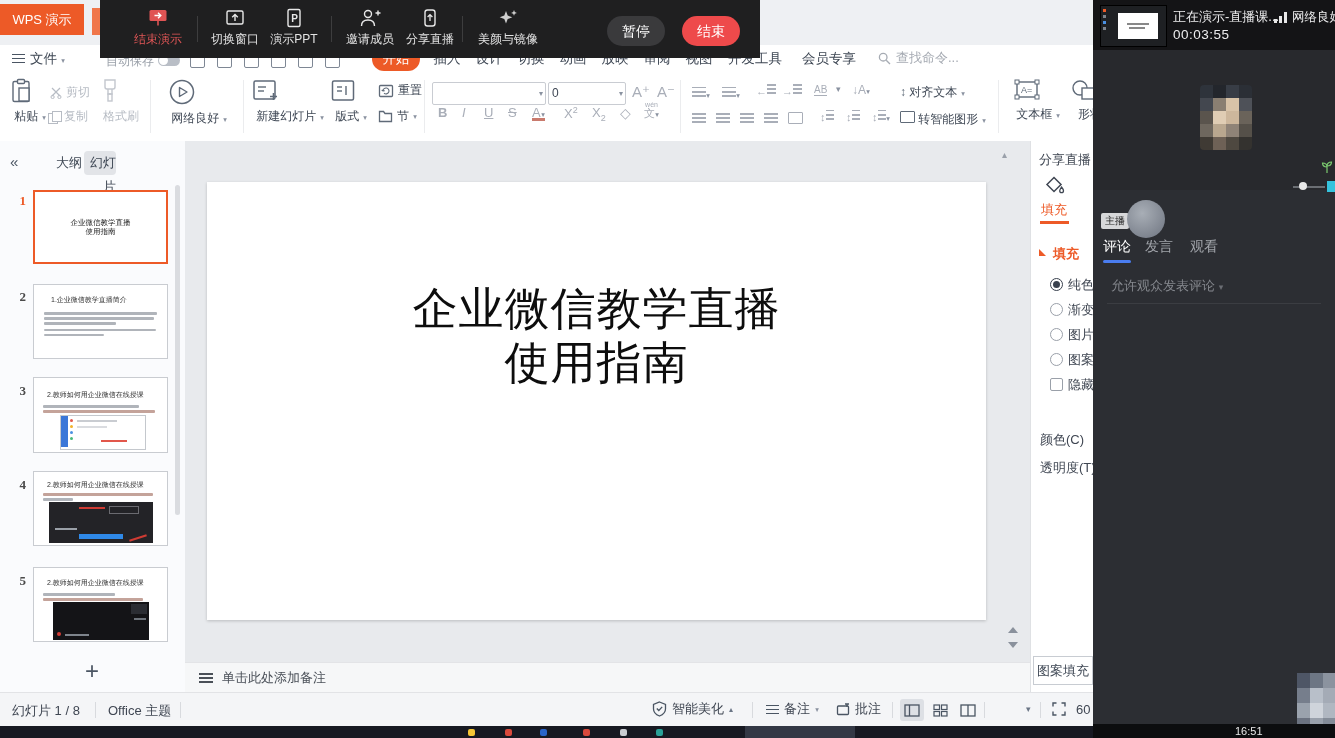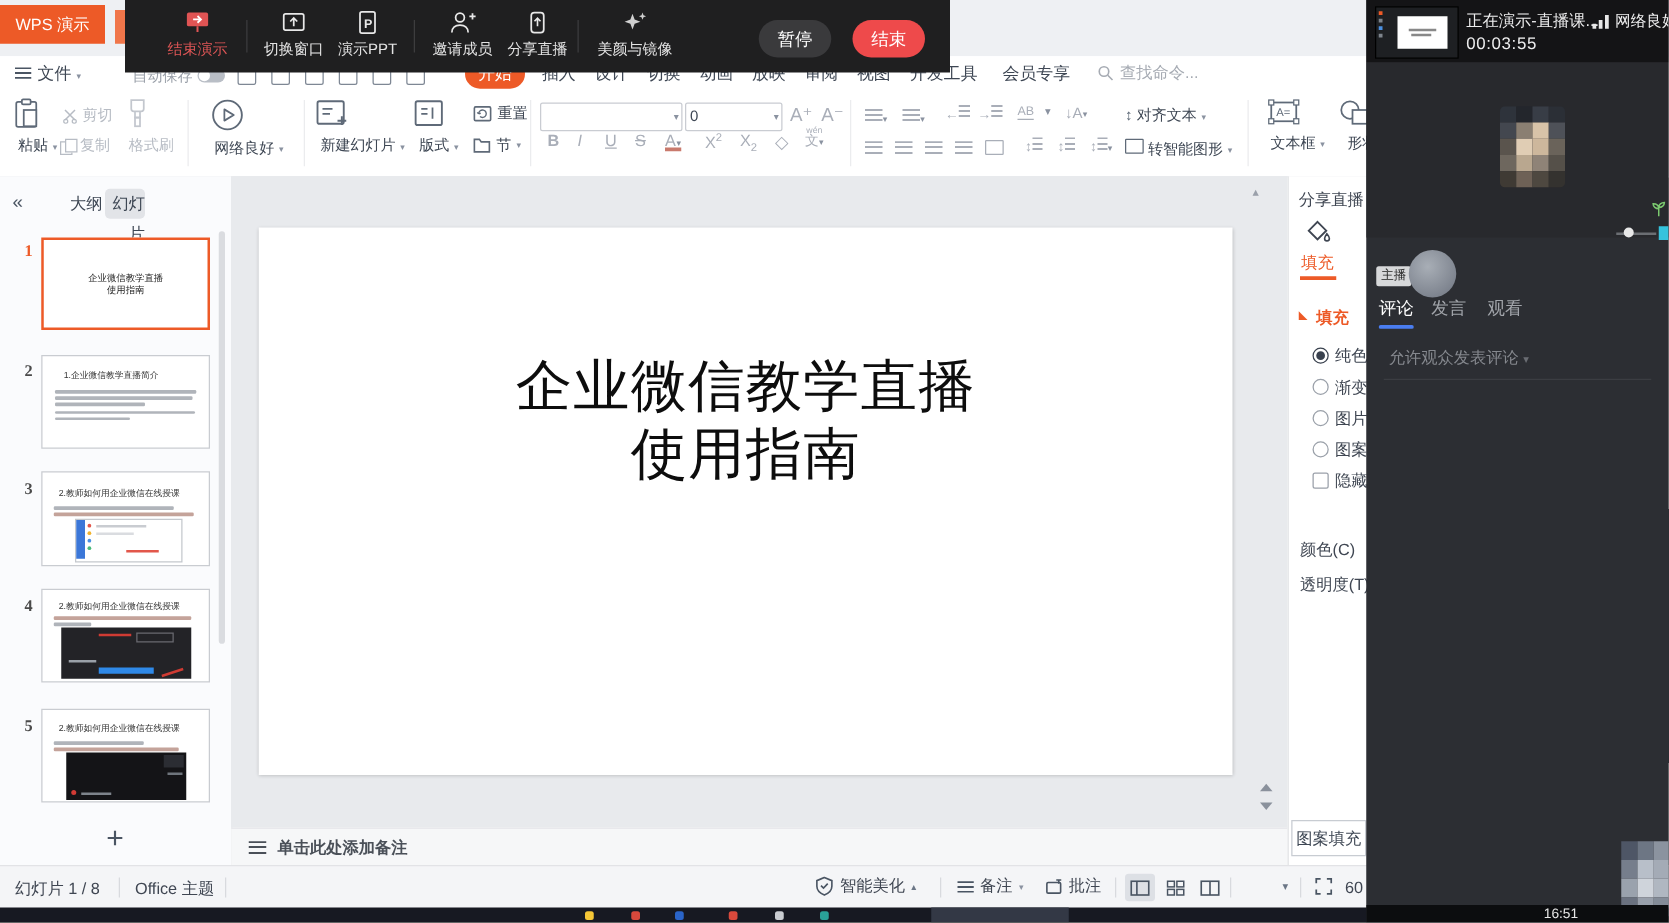"单击此处添加备注" .notesbar { font-weight: bold -> none }
